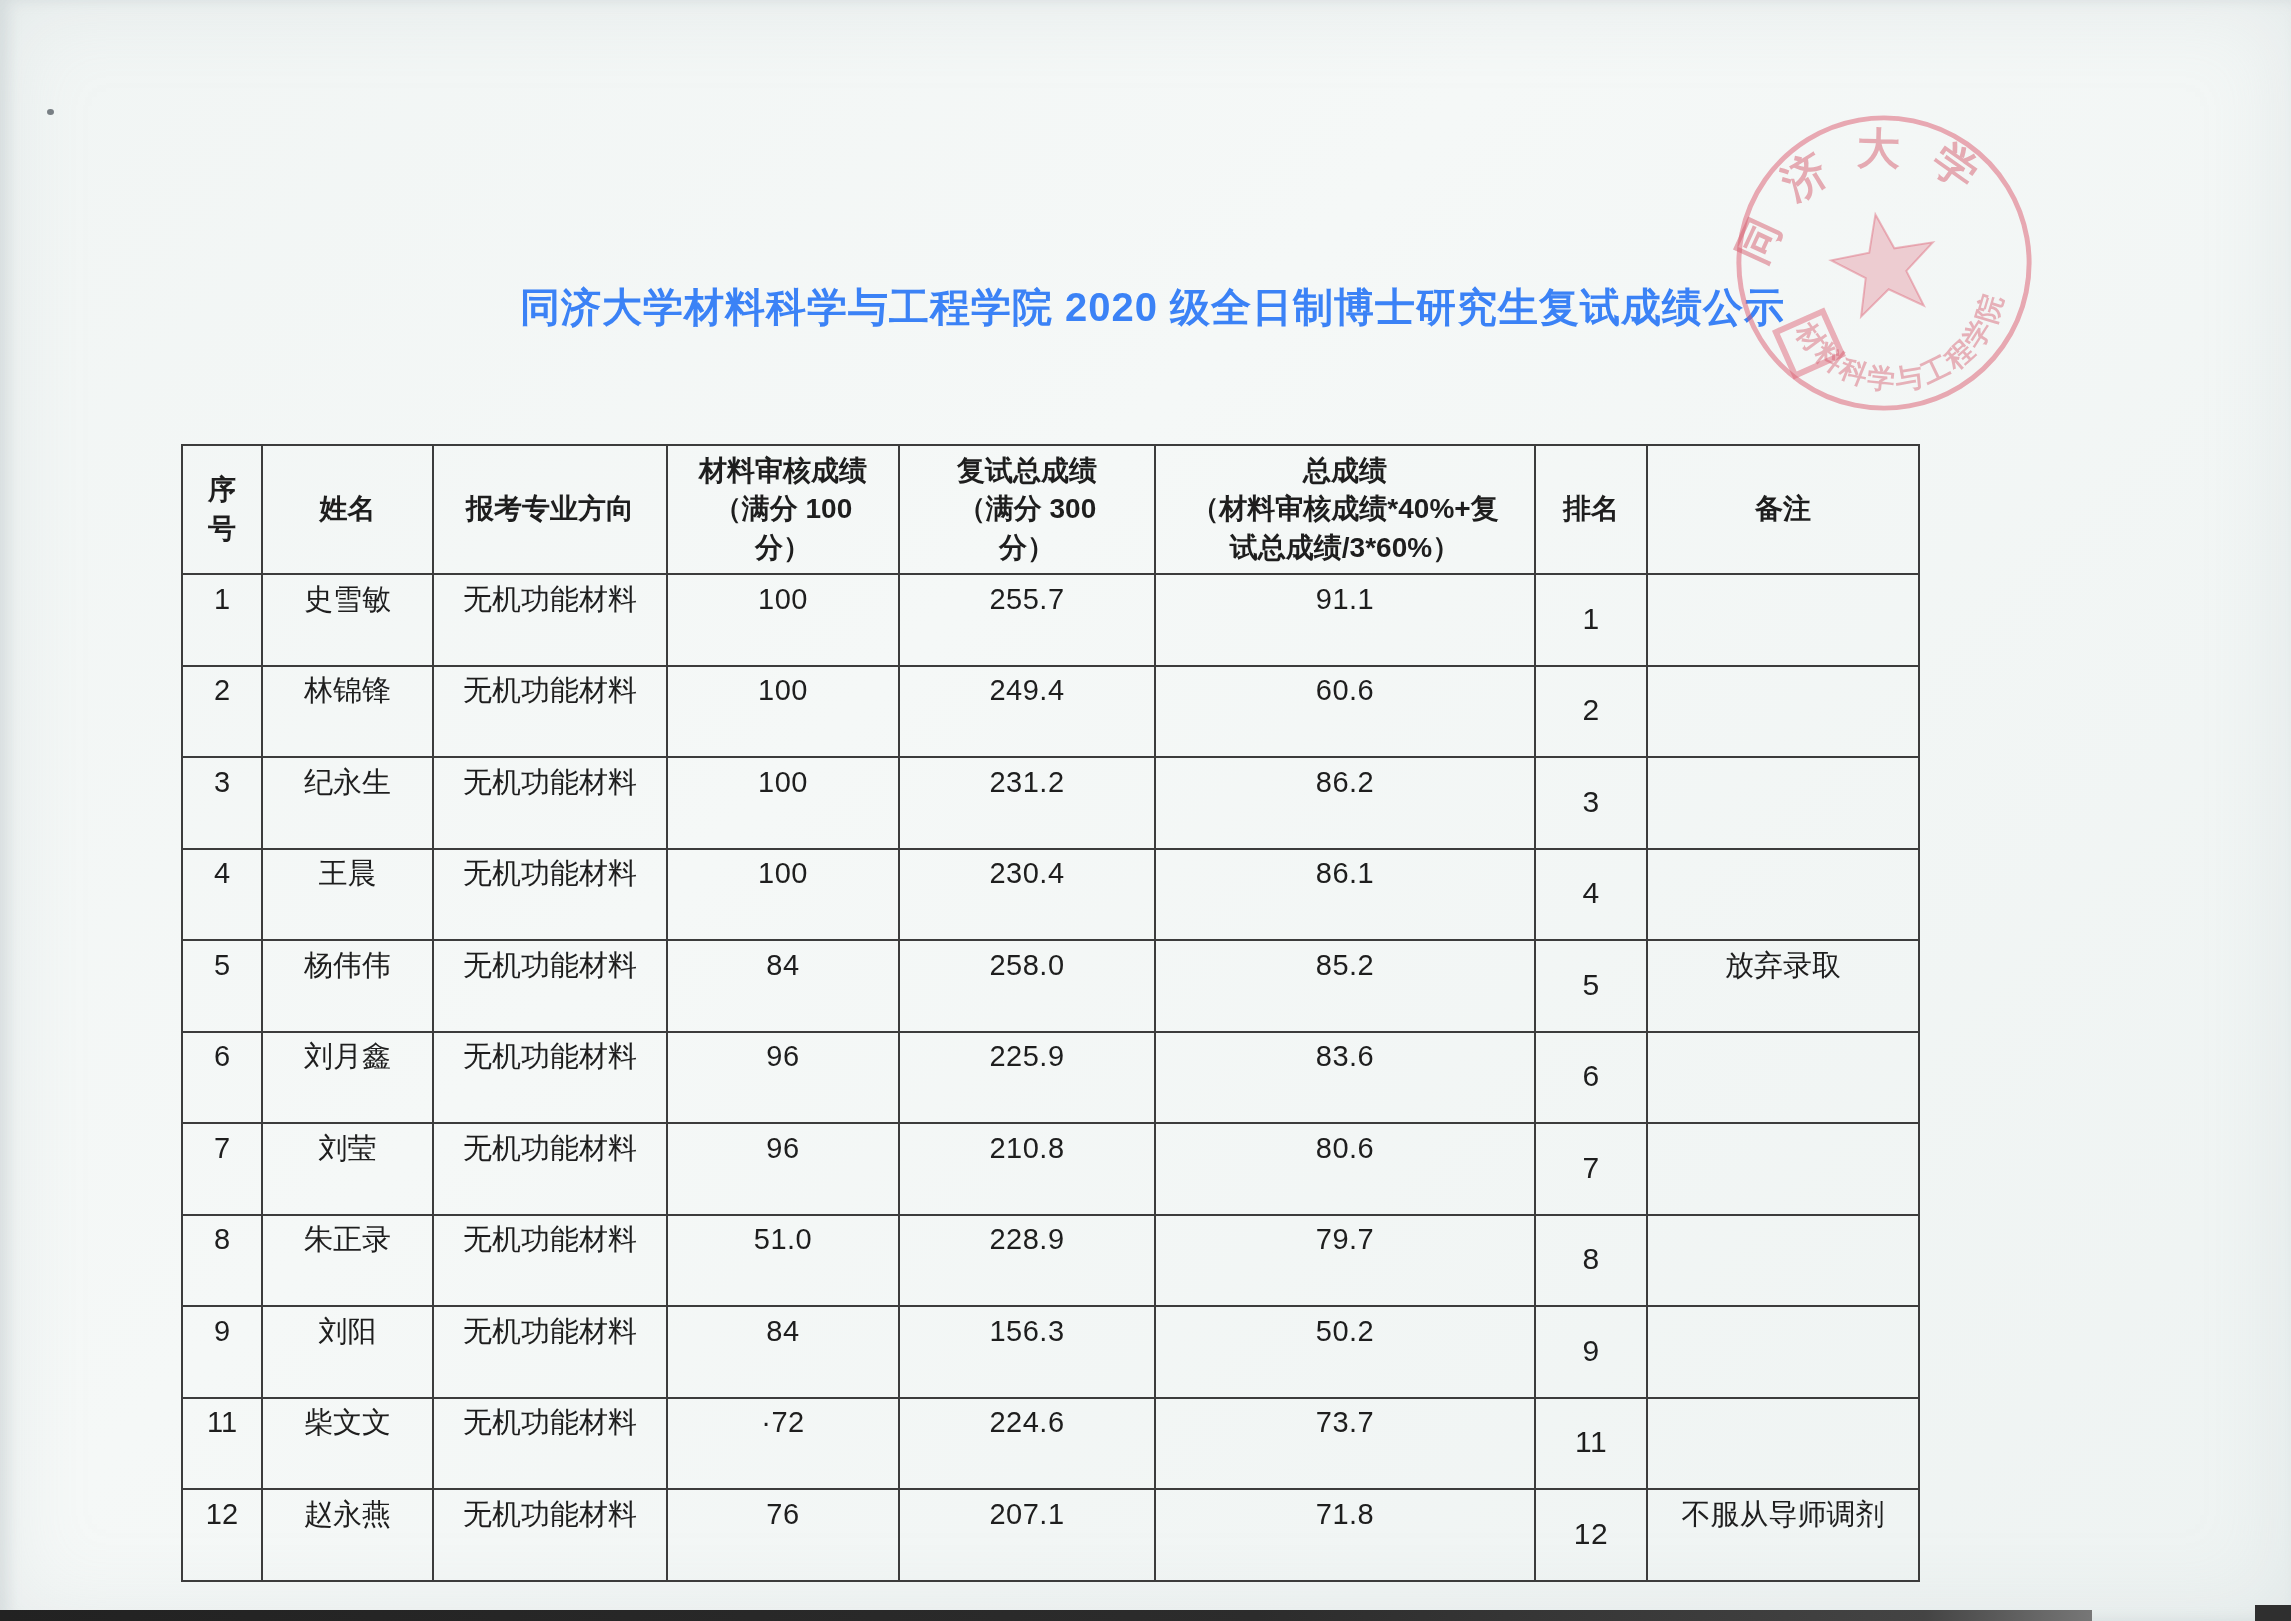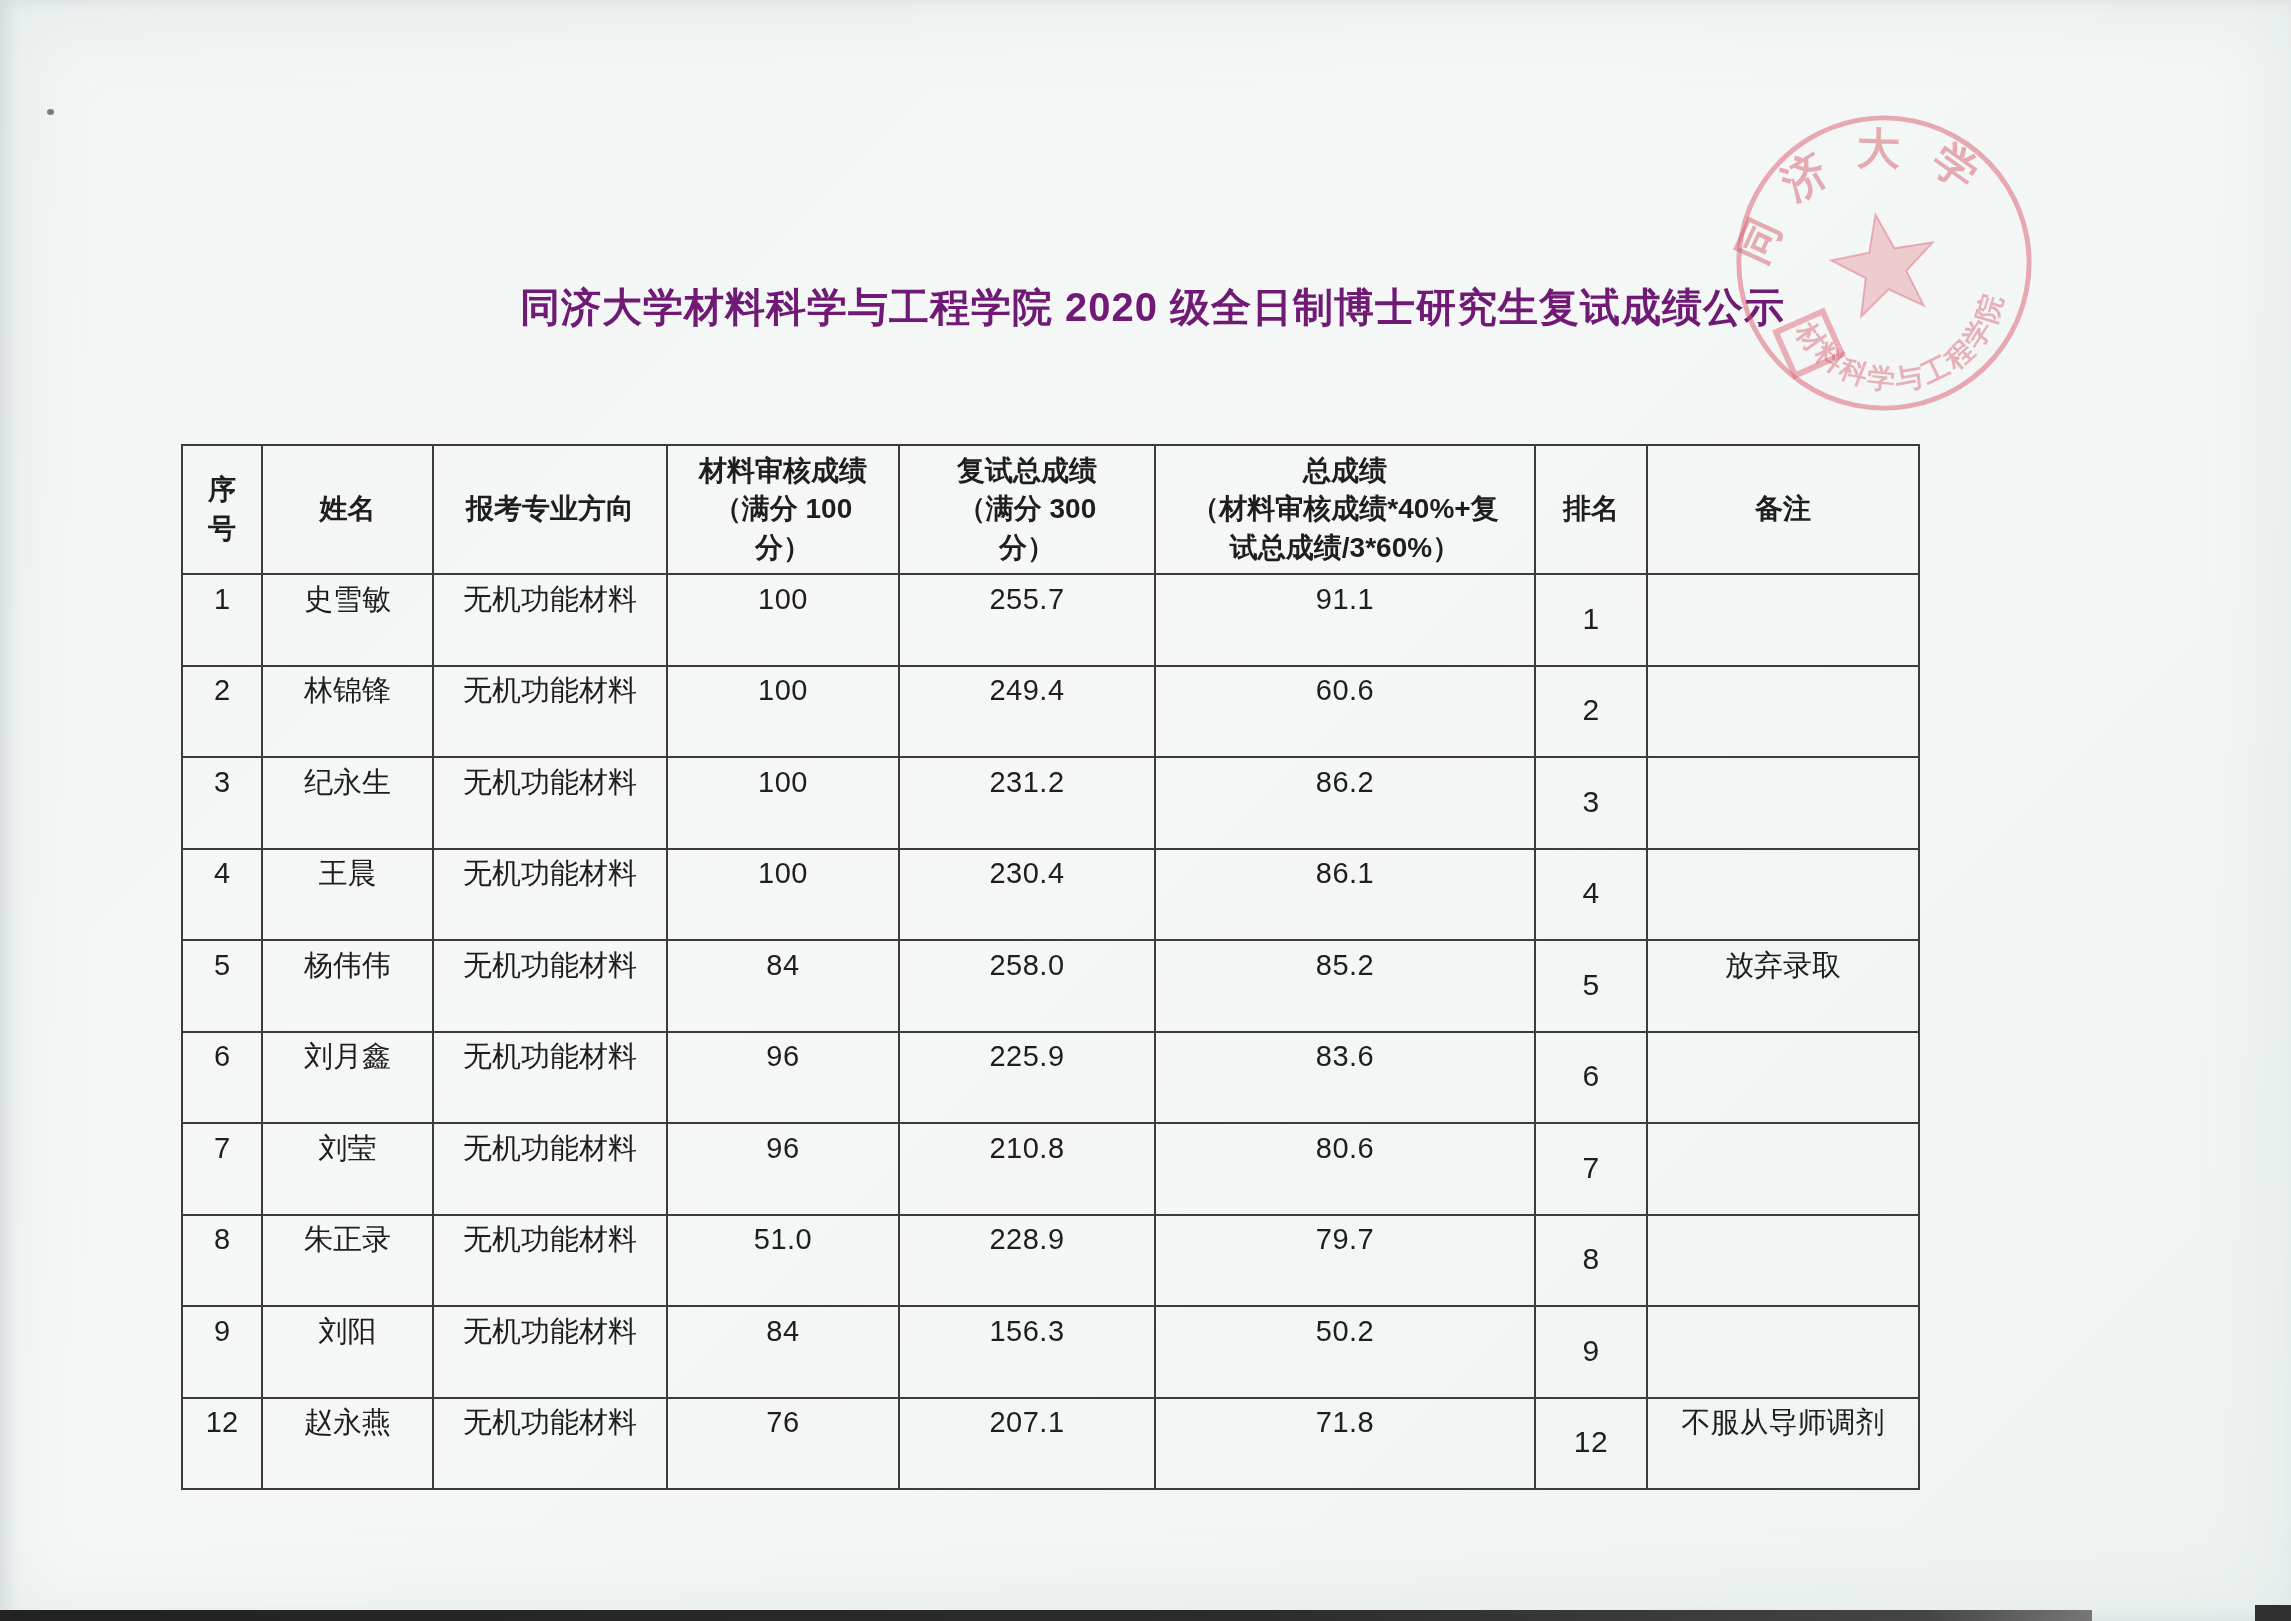"同济大学材料科学与工程学院 2020 级全日制博士研究生复试成绩公示" .doc-title { color: #701a75 -> #3b82f6 }
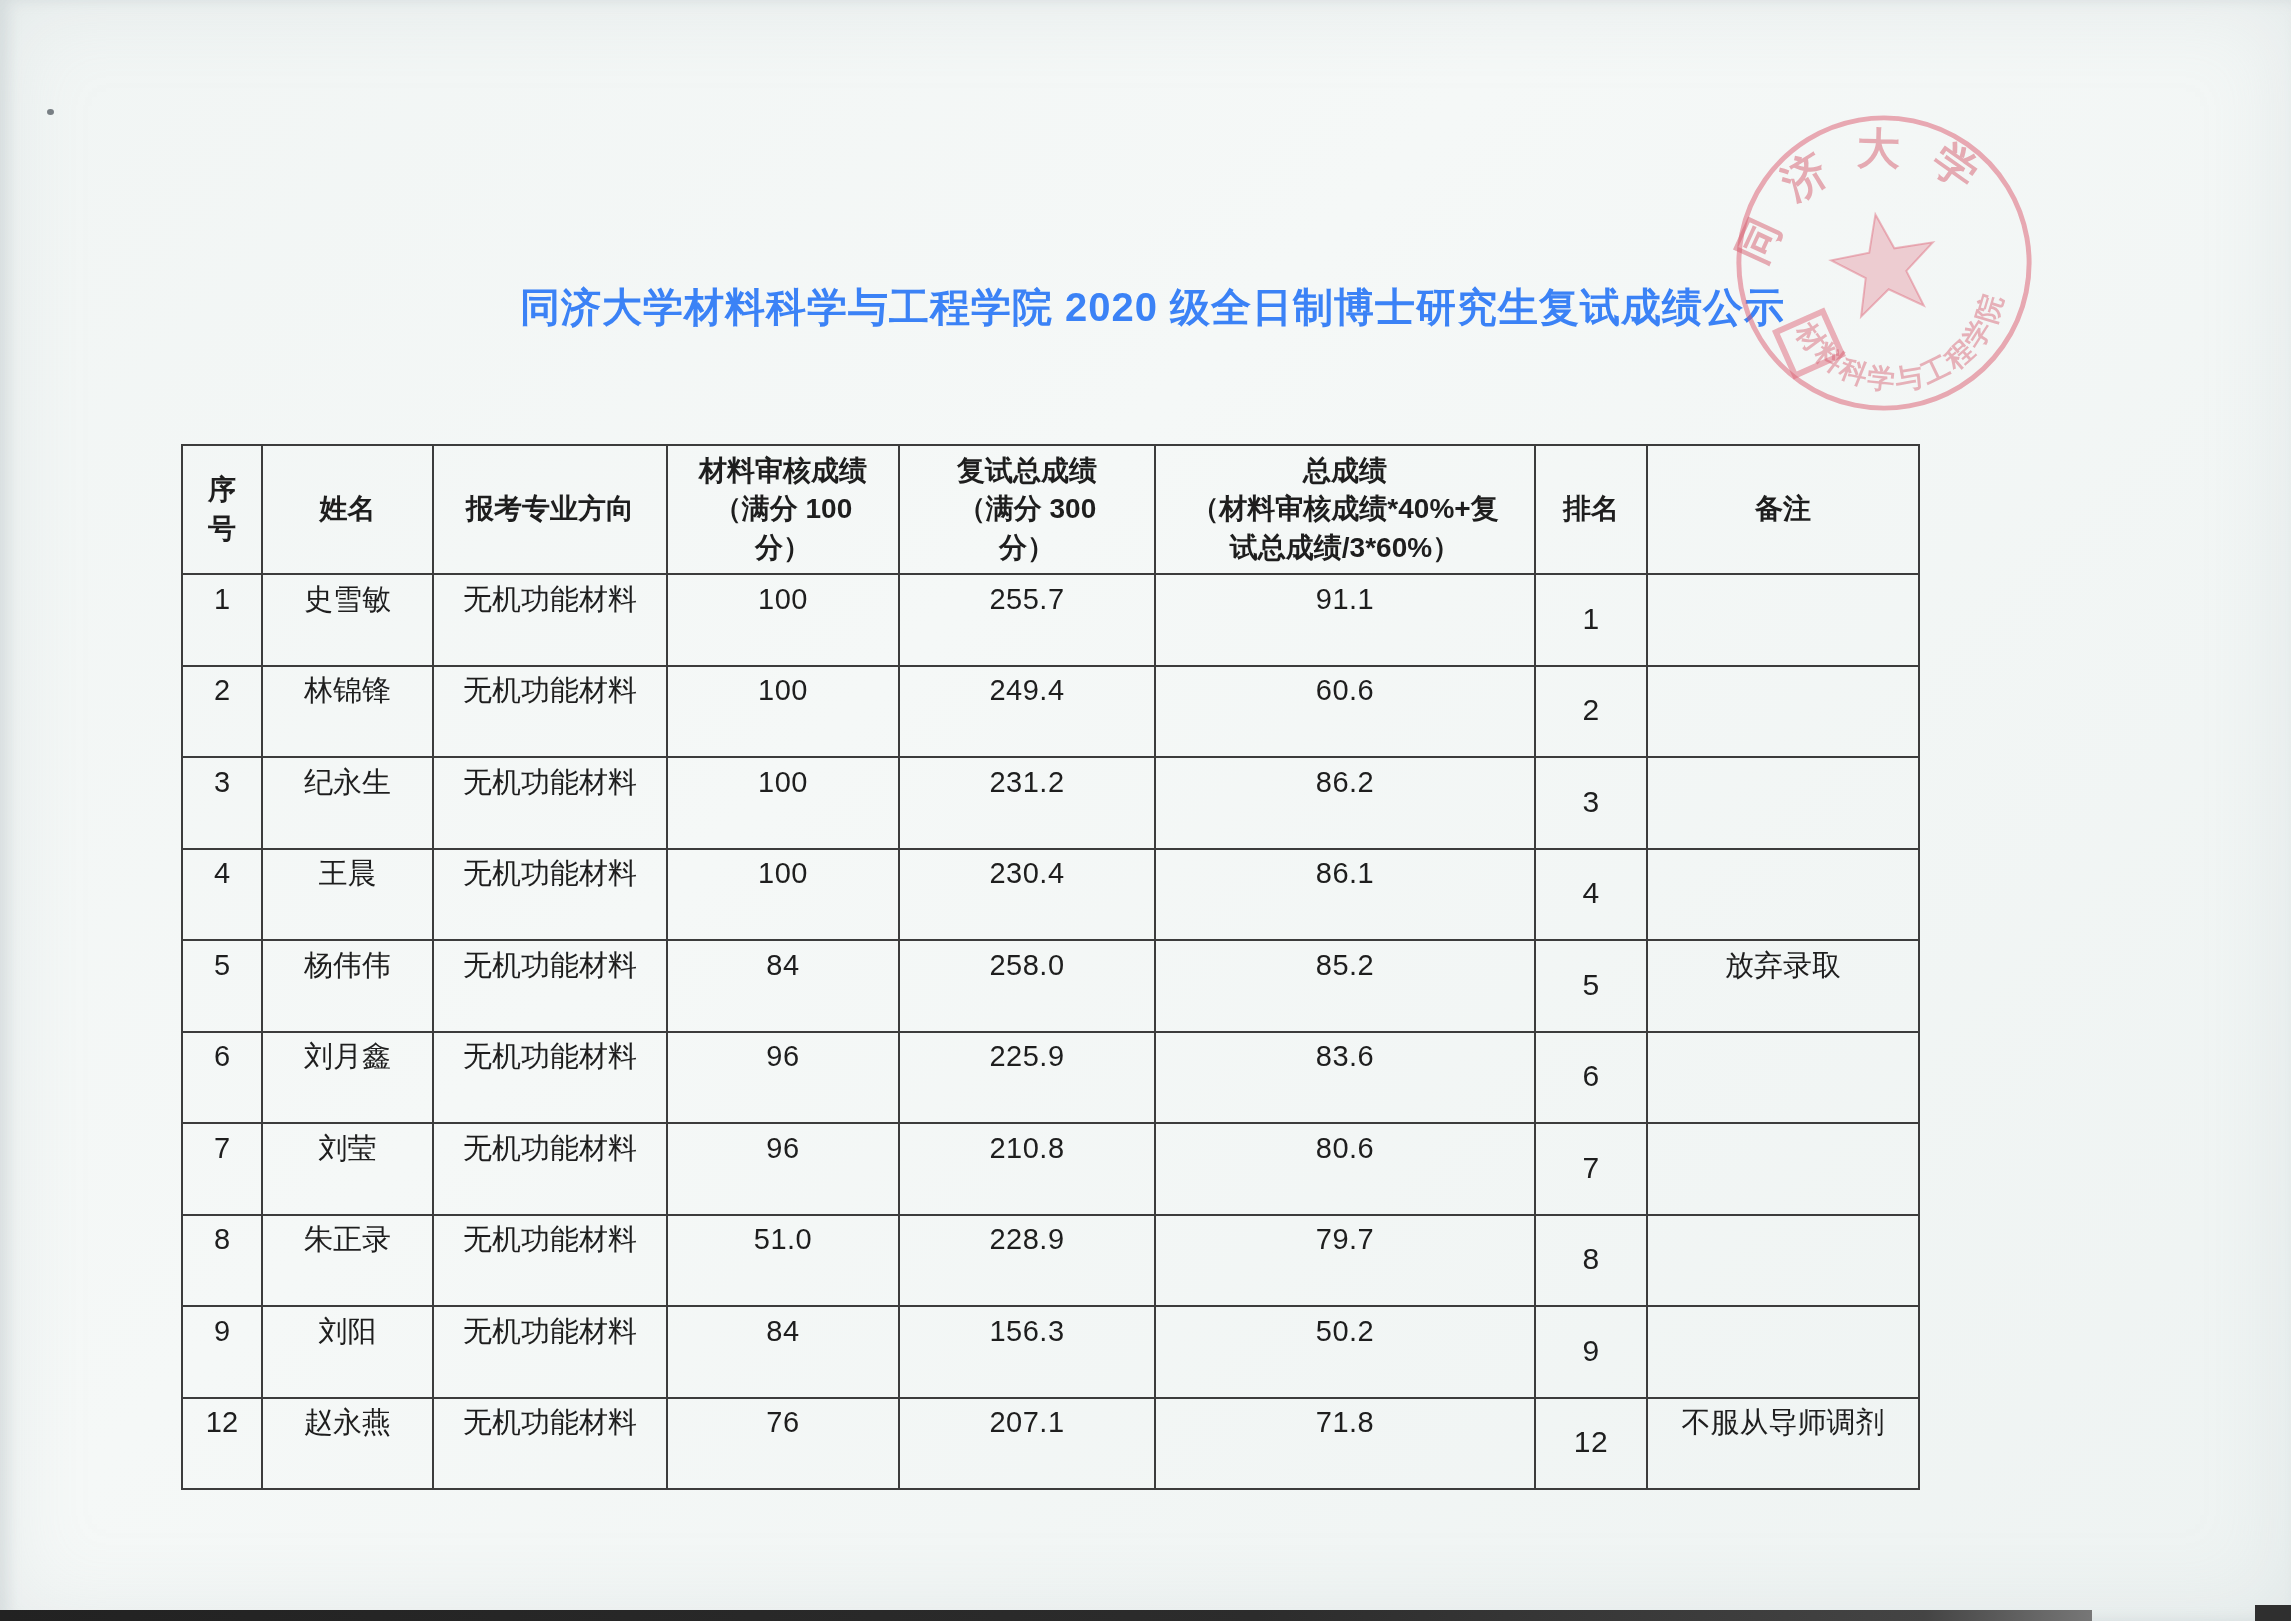"11" tr { html: none -> <tr> <td>11</td> <td>柴文文</td> <td>无机功能材料</td> <td>·72</td> <td>224.6</td> <td>73.7</td> <td>11</td> <td></td> </tr> }
